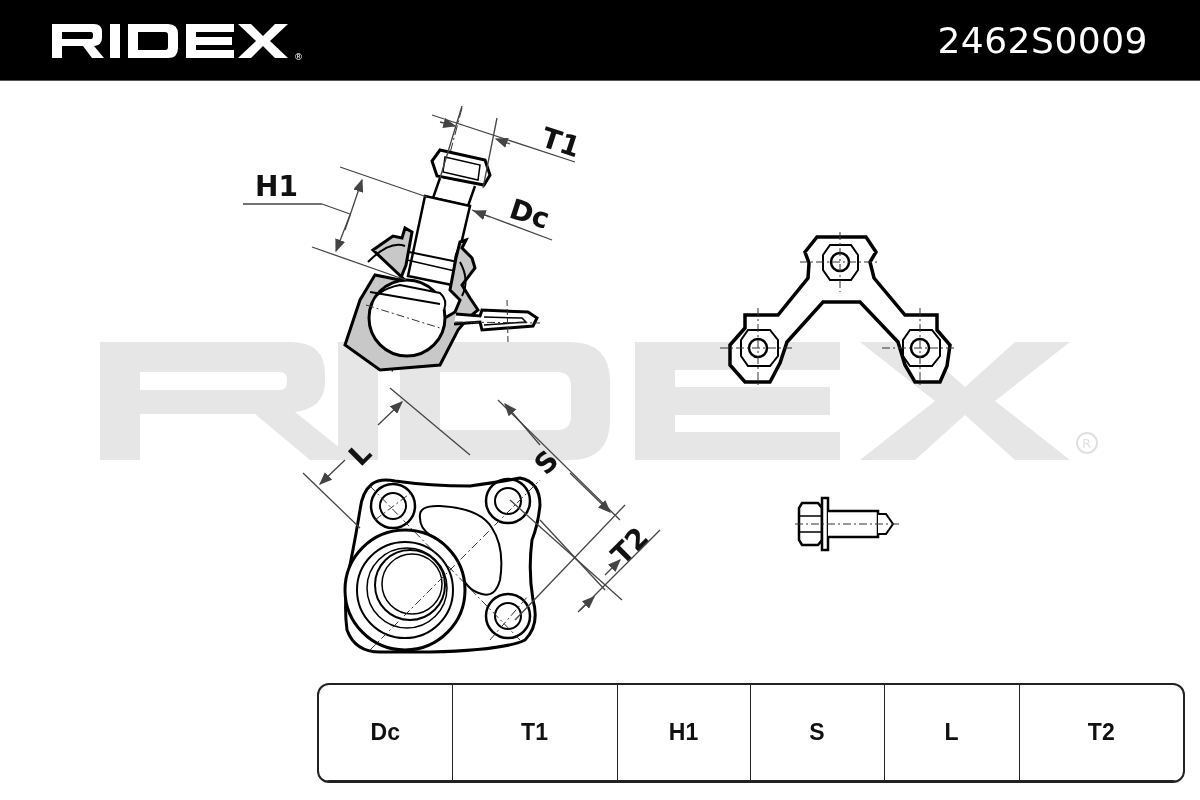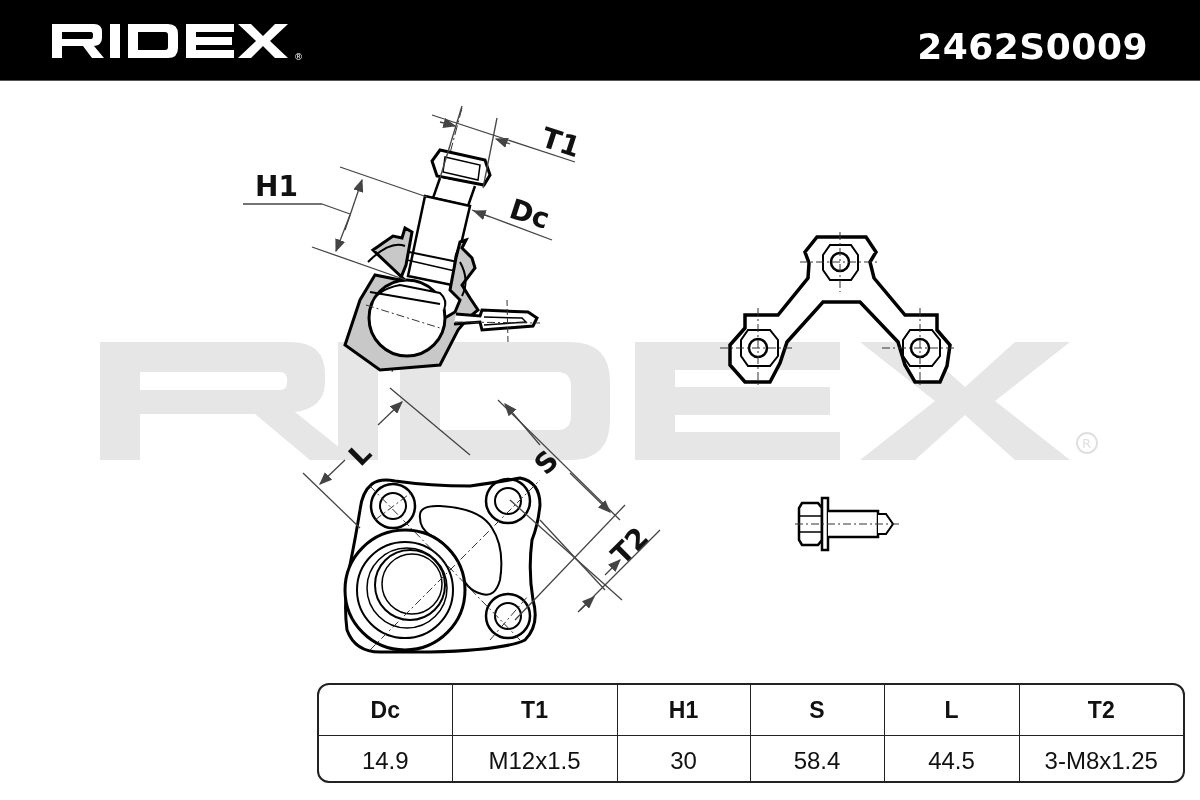"2462S0009" .part-number { font-weight: bold -> normal; top: 24px -> 18px }
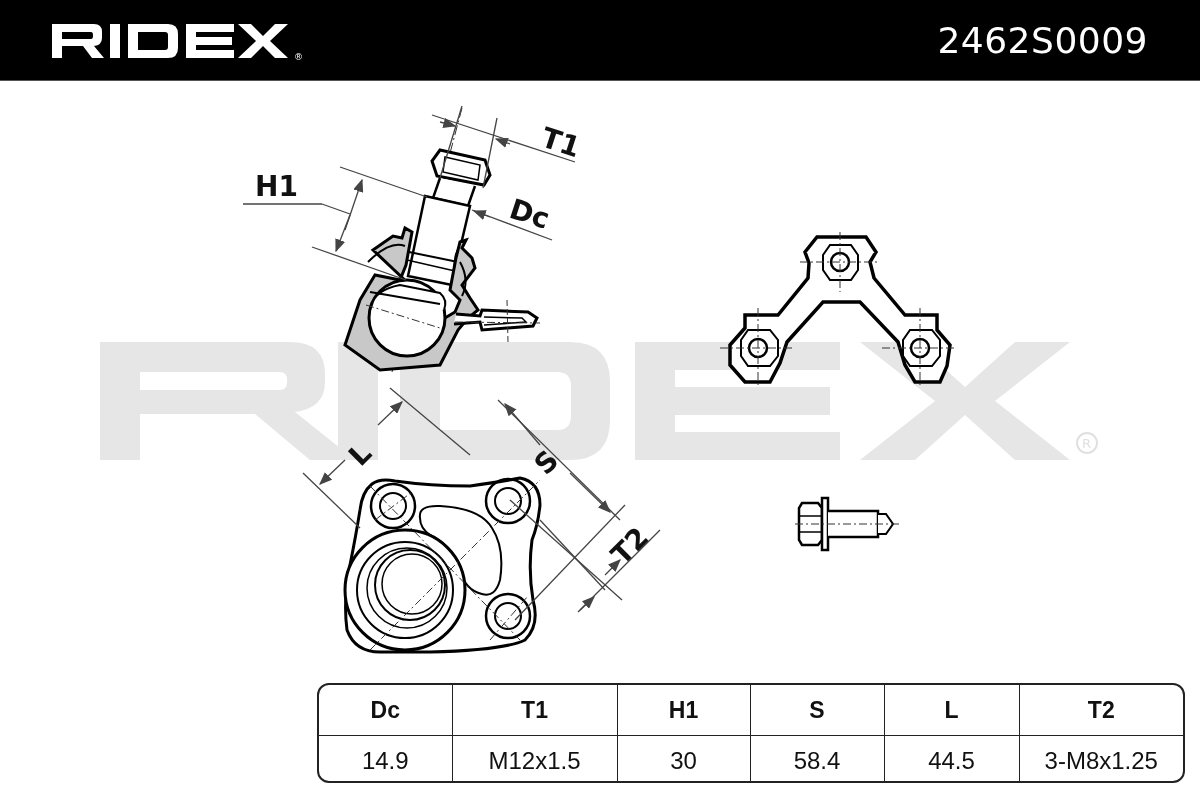"14.9" tr.vals { html: <tr> <td>14.9</td> <td>M12x1.5</td> <td>30</td> <td>58.4</td> <td>44.5</td> <td>3-M8x1.25</td> </tr> -> none }
